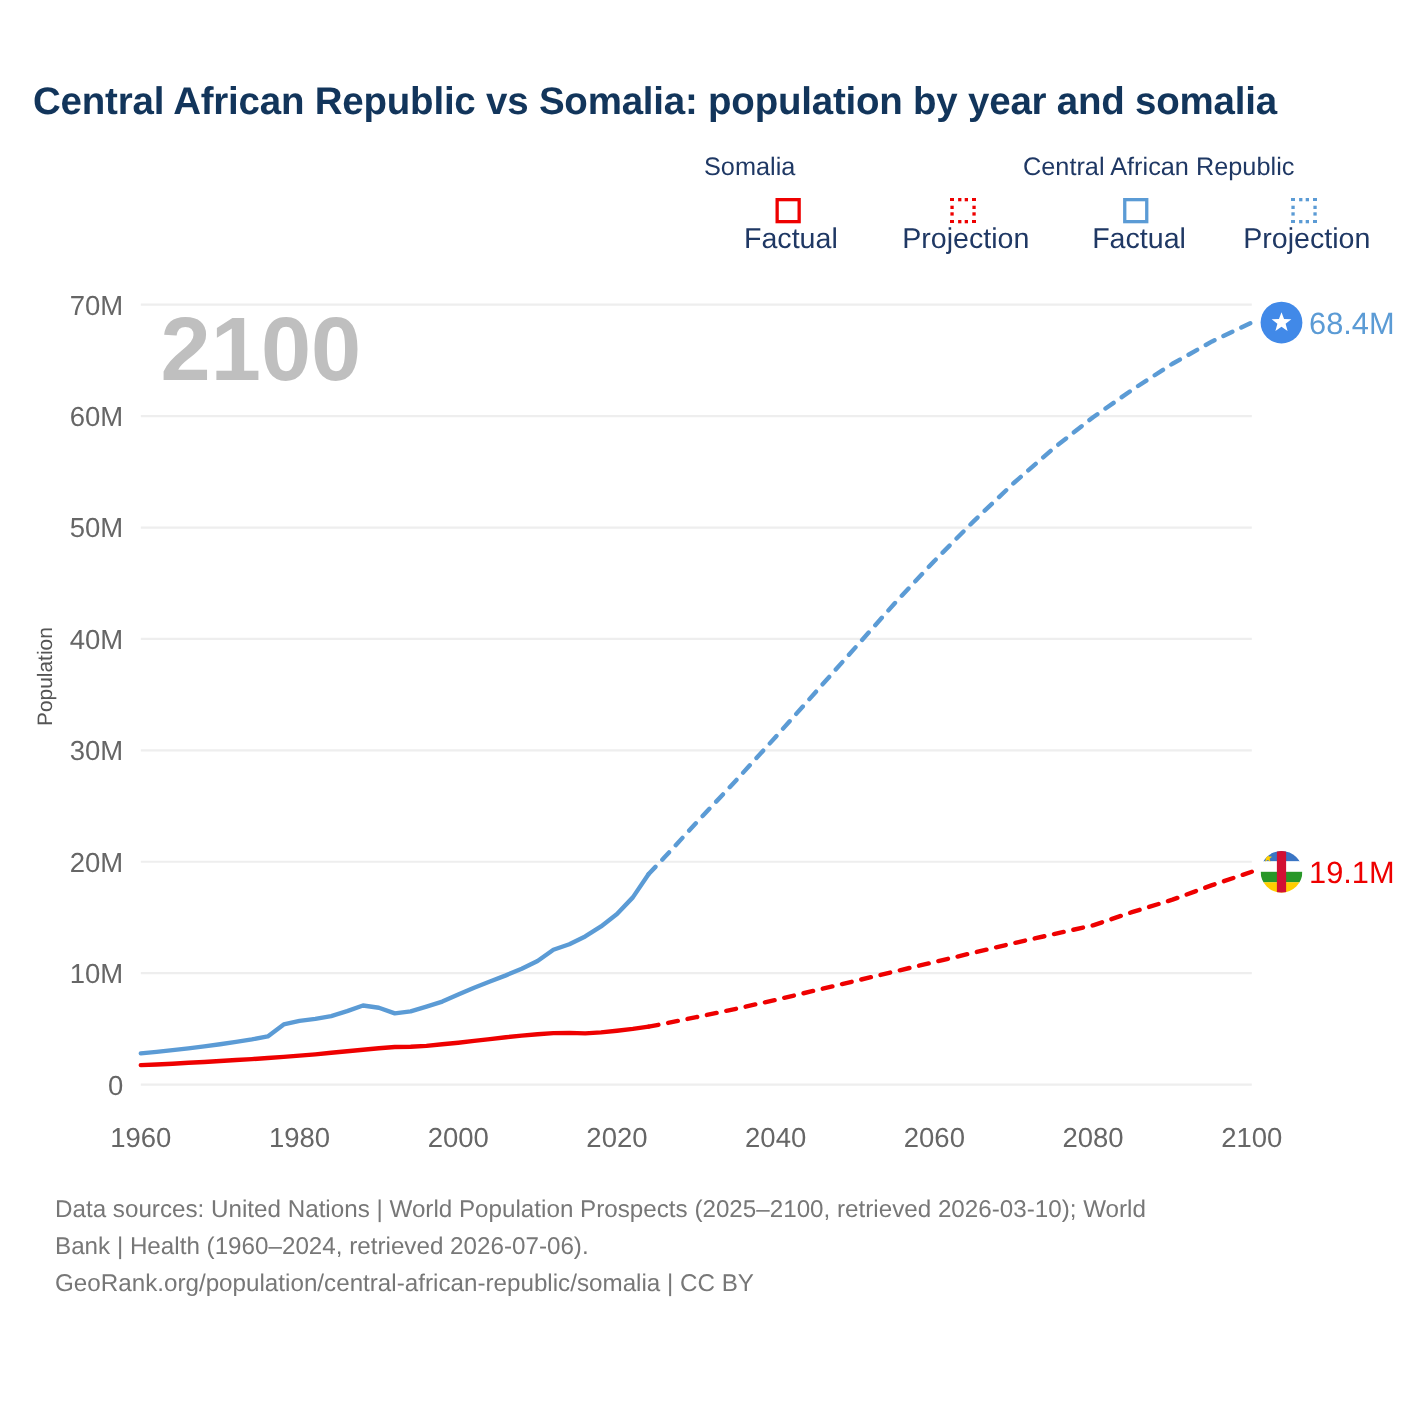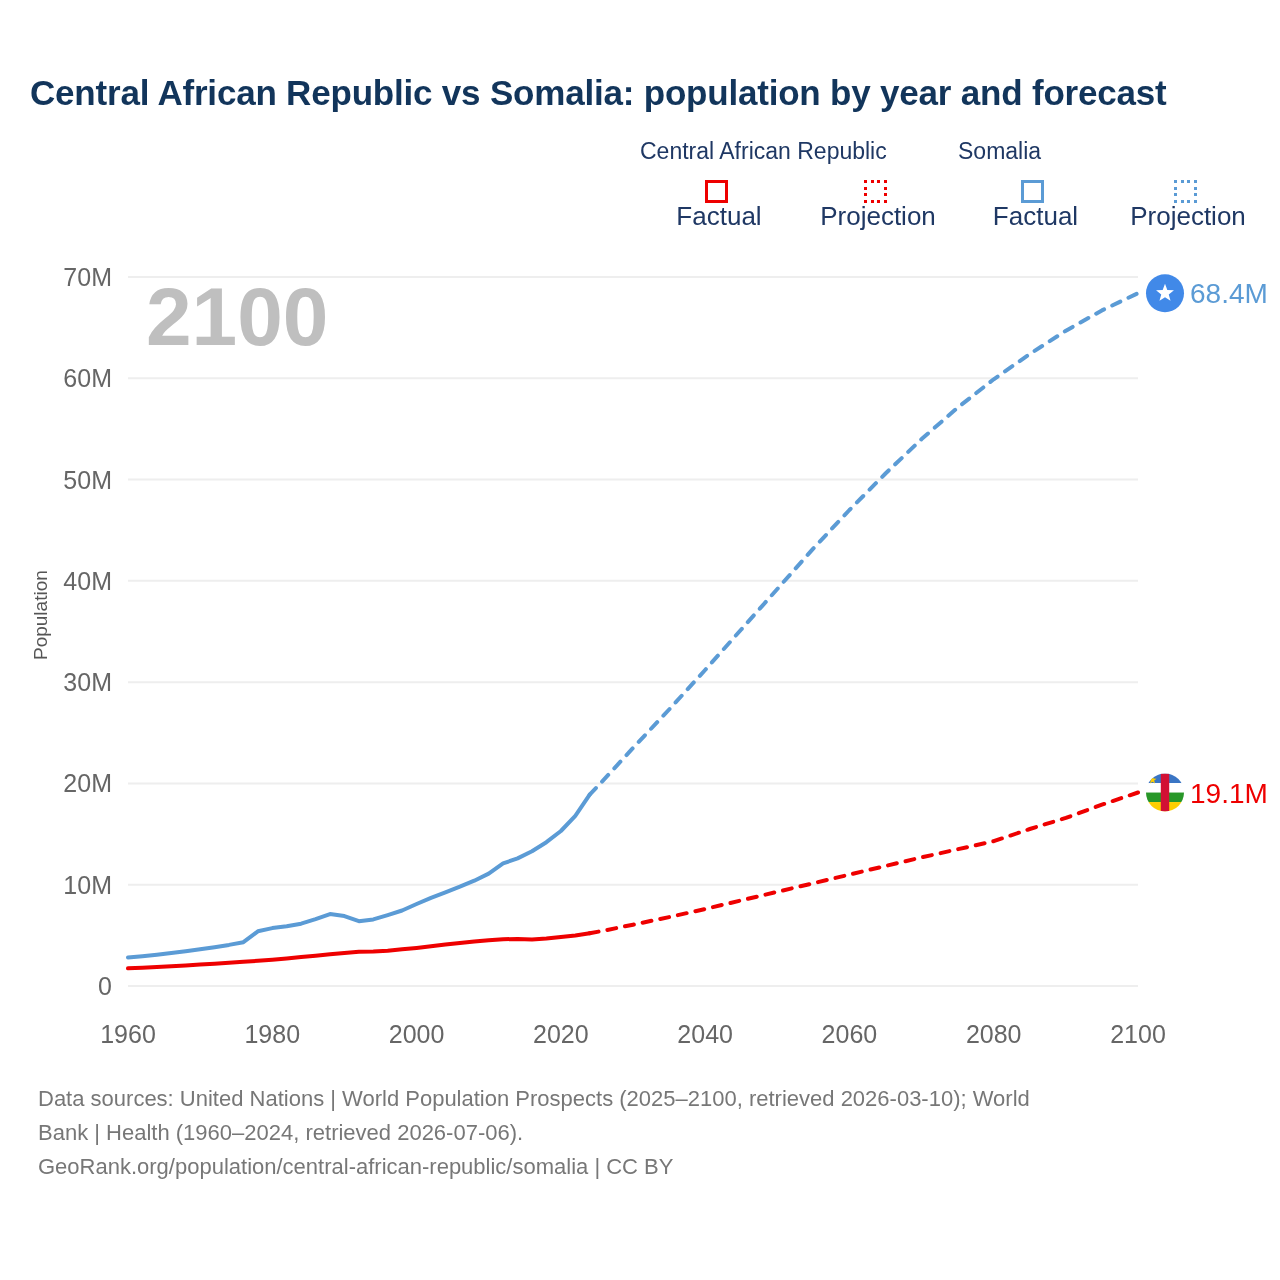"Central African Republic vs Somalia:" div.chart-title { text: forecast -> somalia }
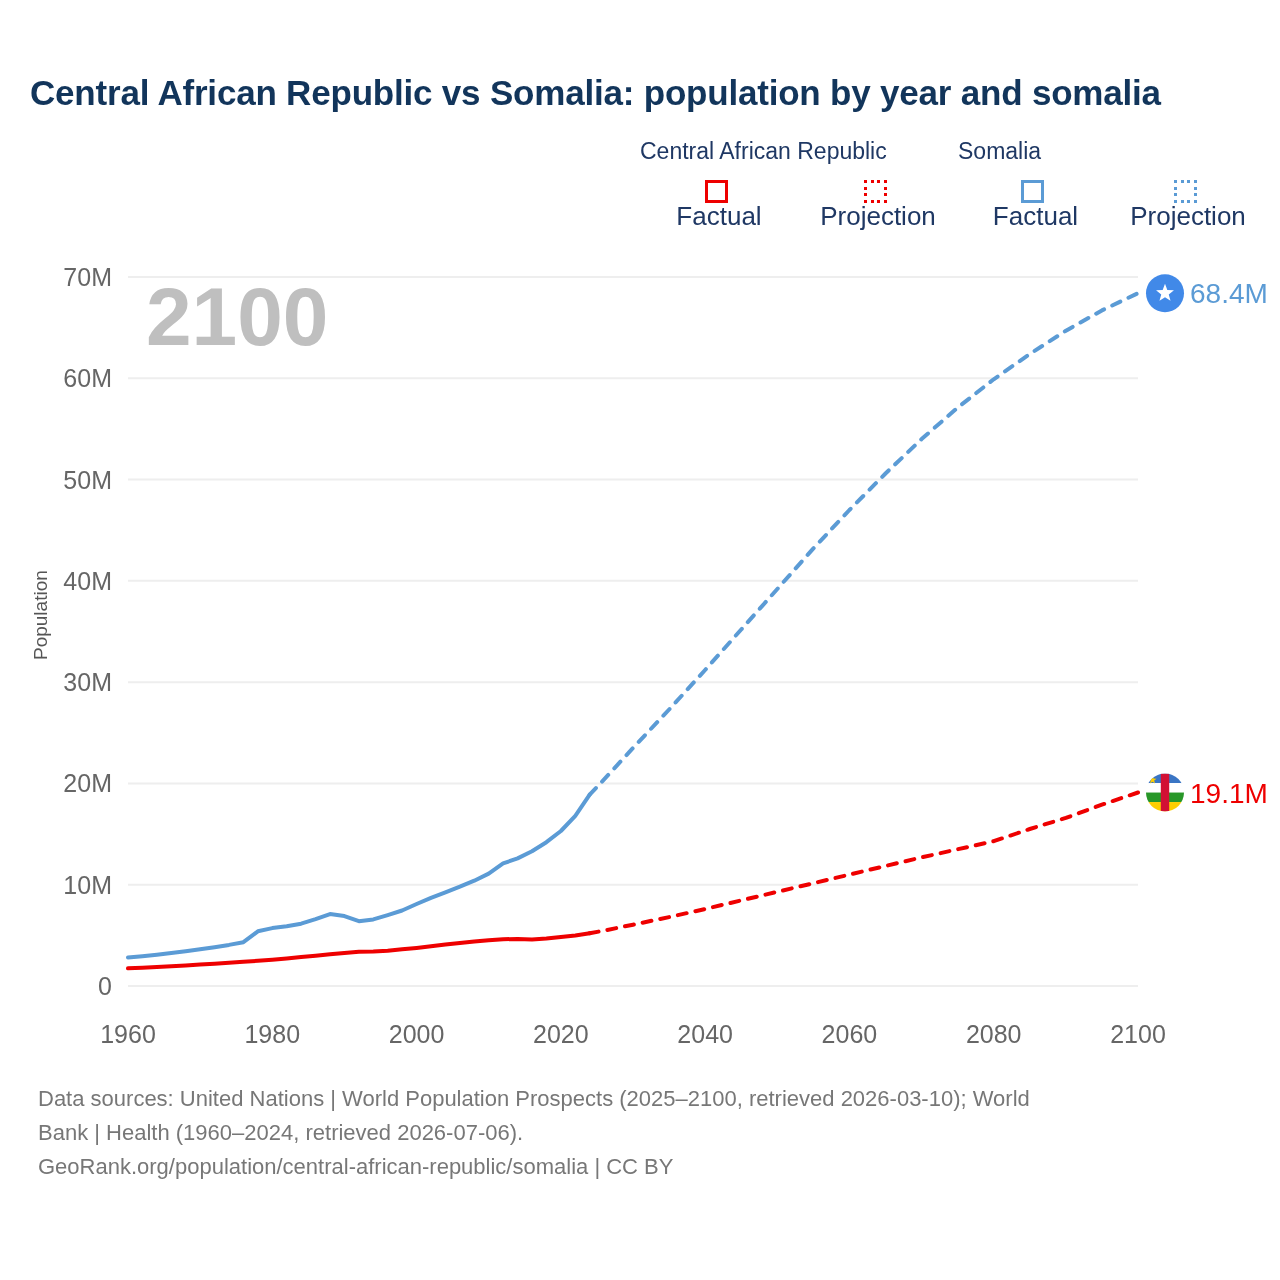"Central African Republic" span.legend-group-title { order: before "Somalia" -> after "Somalia" }
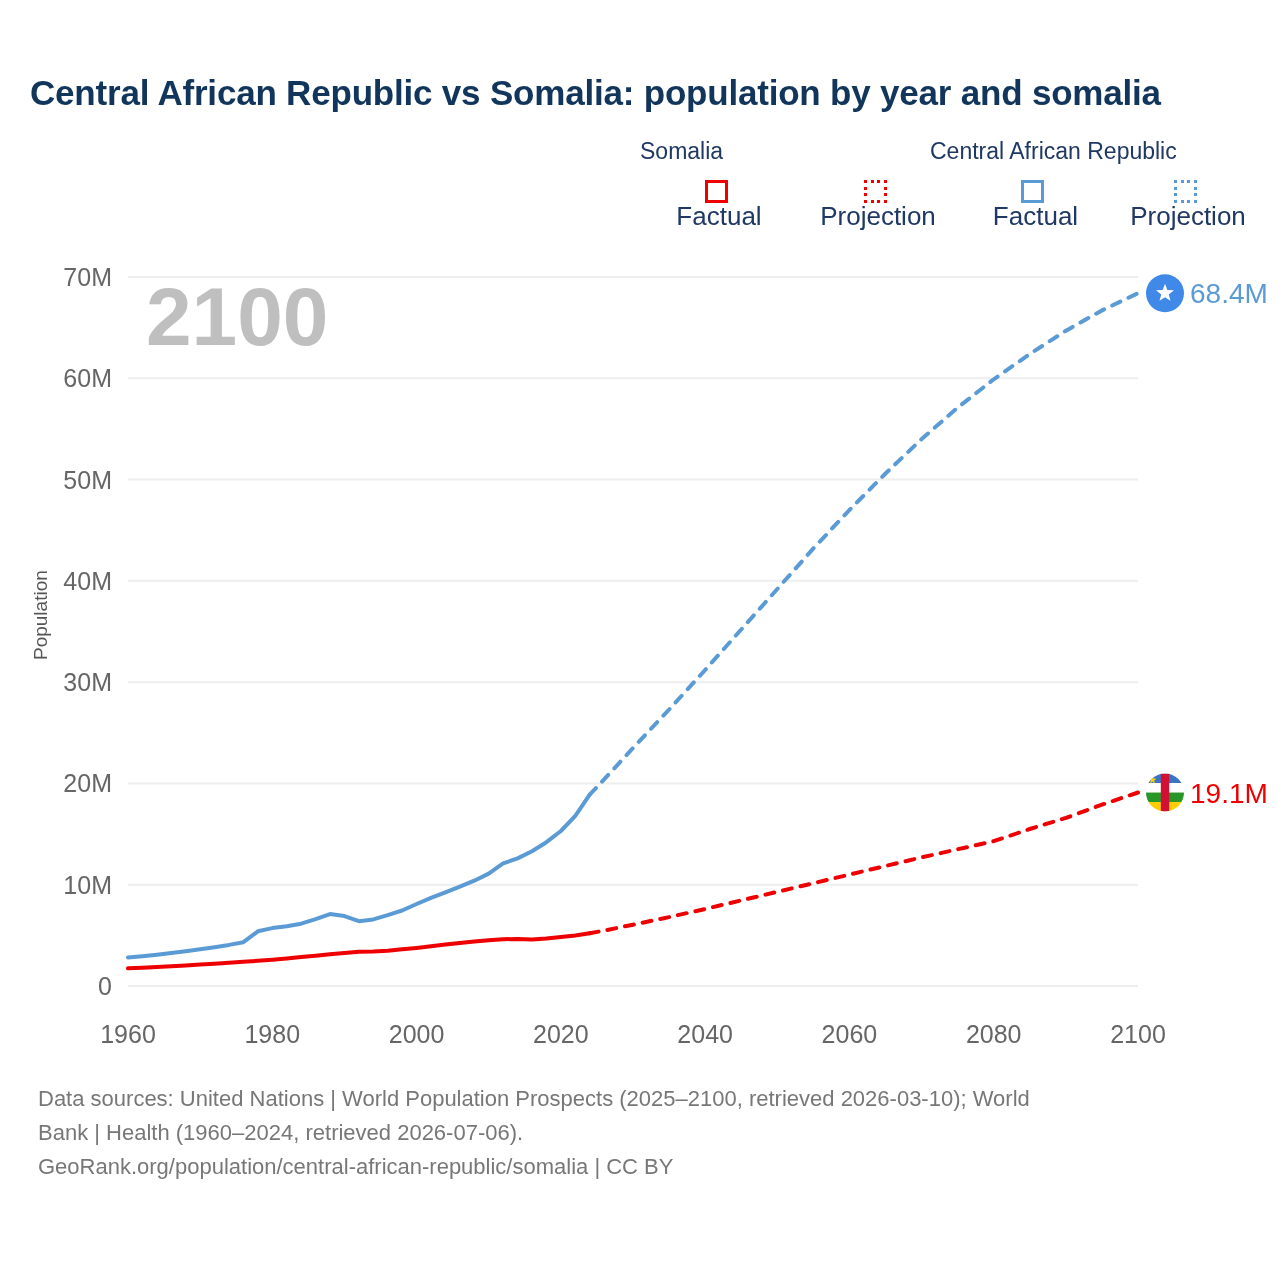"Data sources: United Nations |" .footer div { margin-left: none -> 12px }
